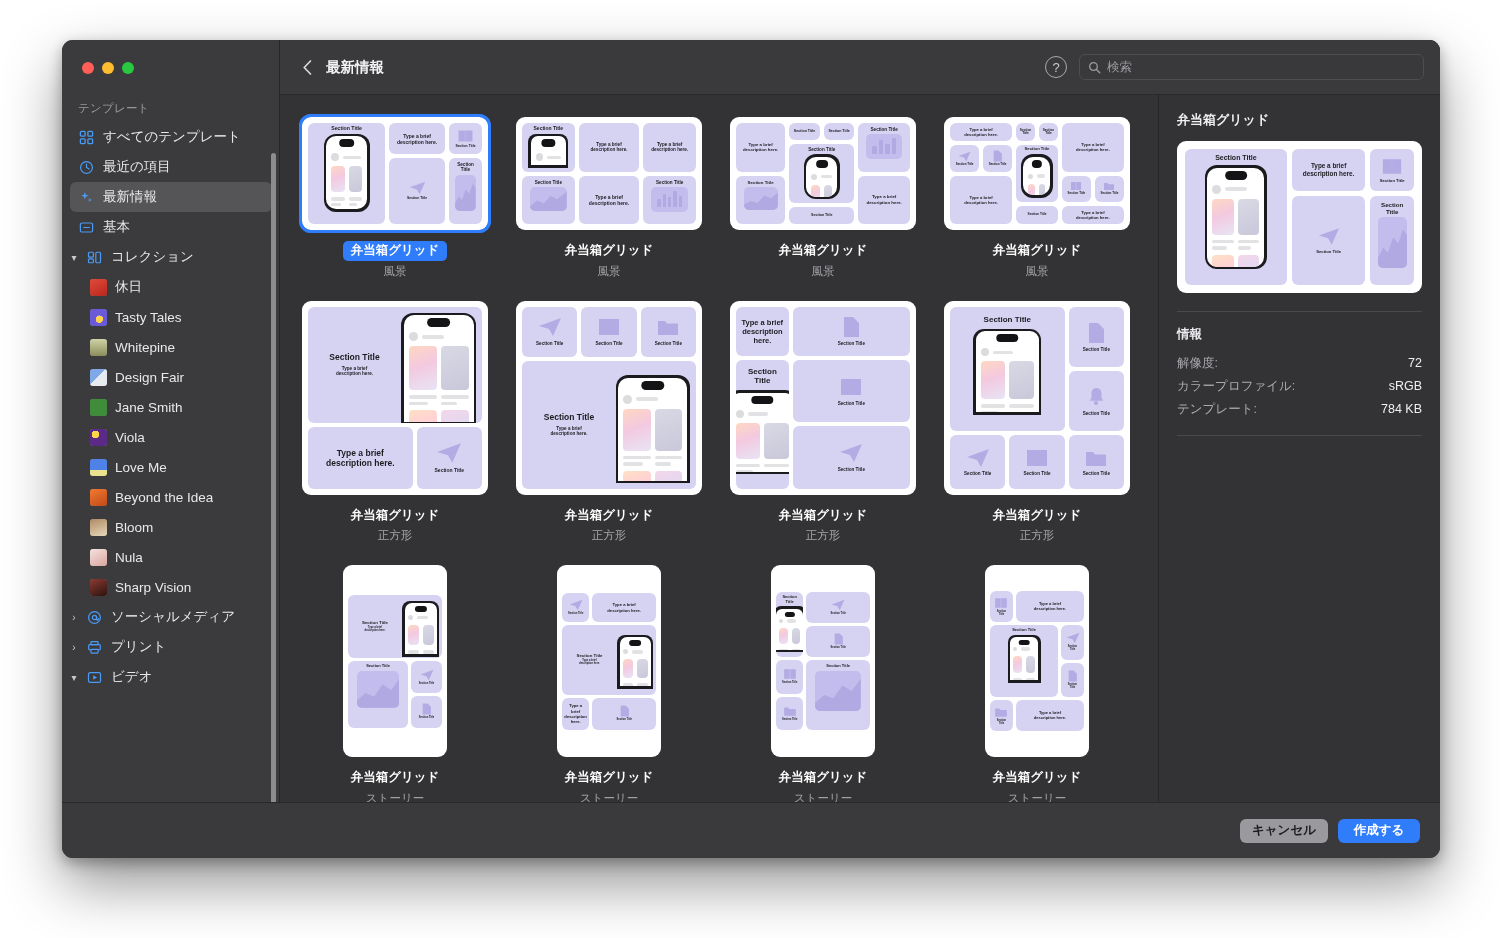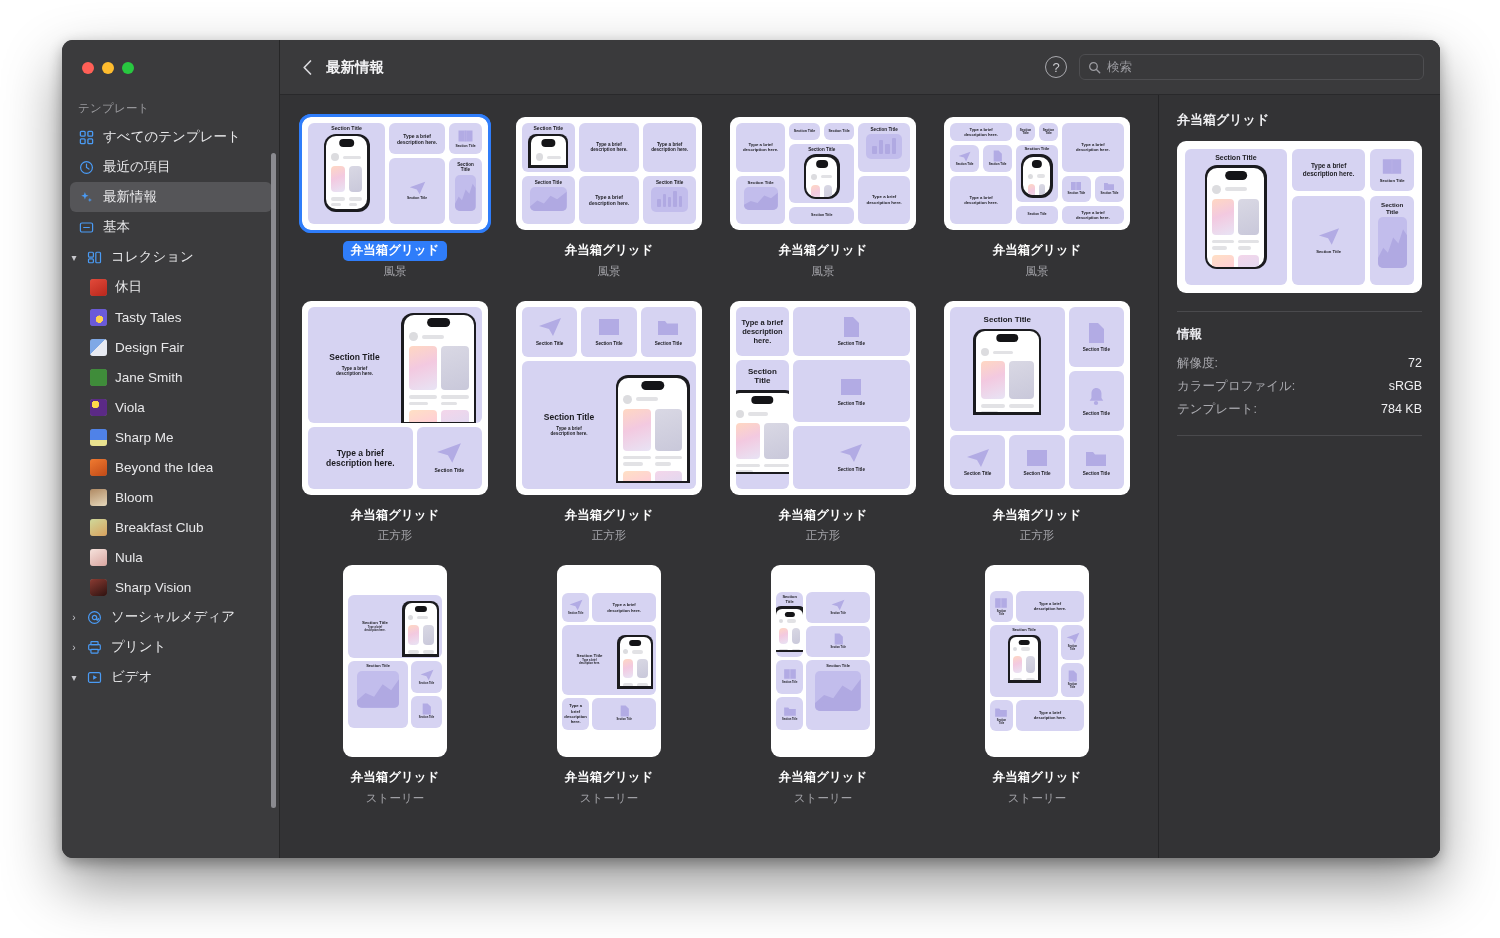"Whitepine" div.side-row { html: none -> <div> <span> <i></i> </span> <span>Whitepine</span> </div> }
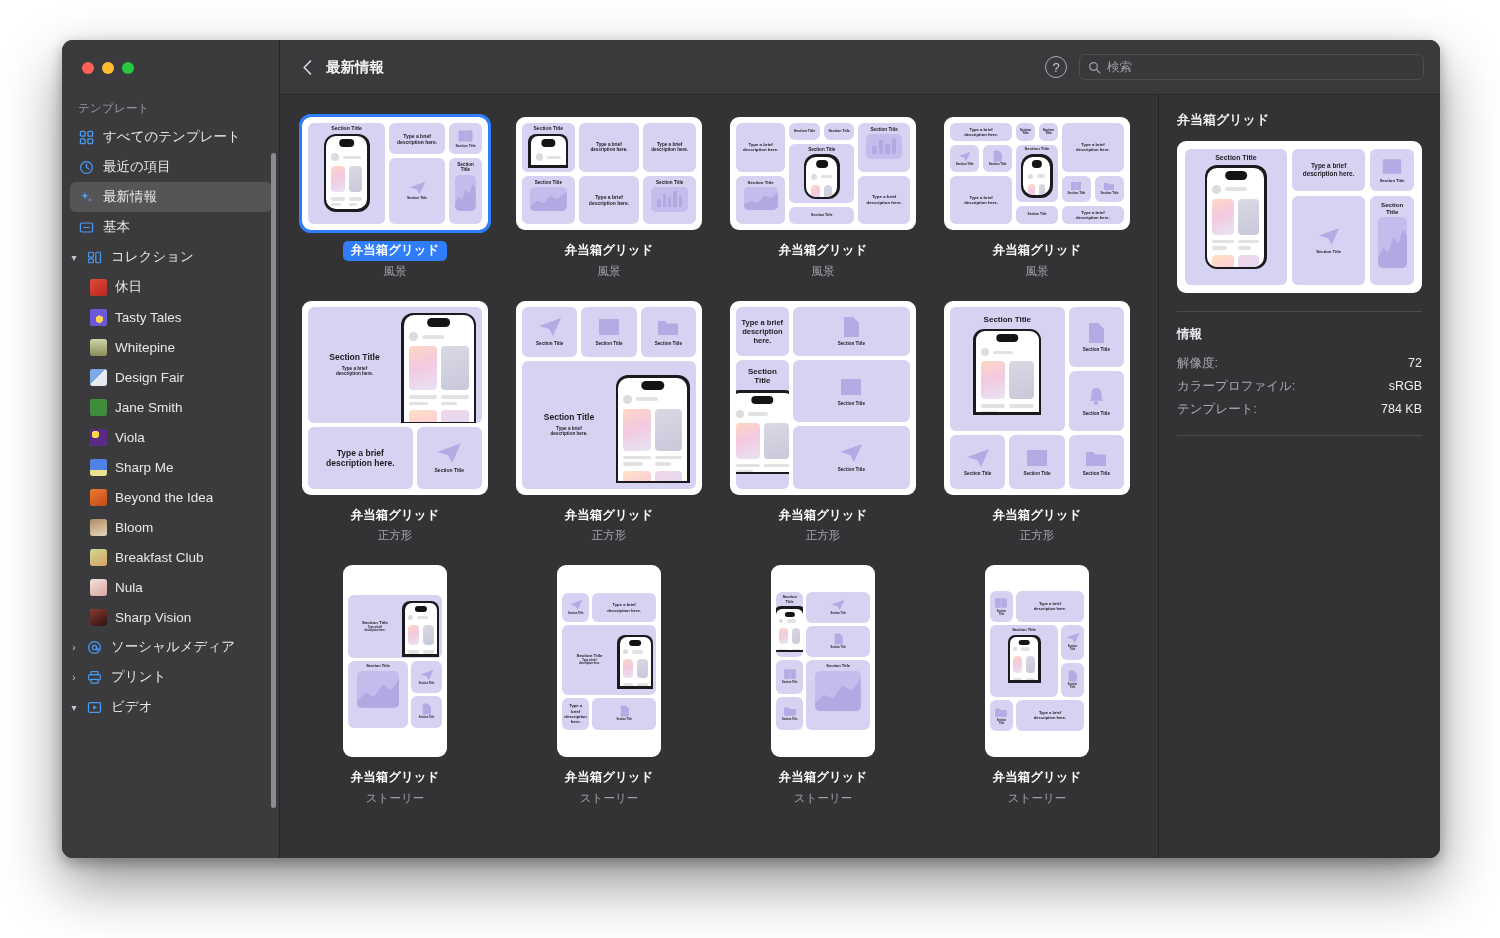"Sharp Me" span.lbl { text: Sharp -> Love }
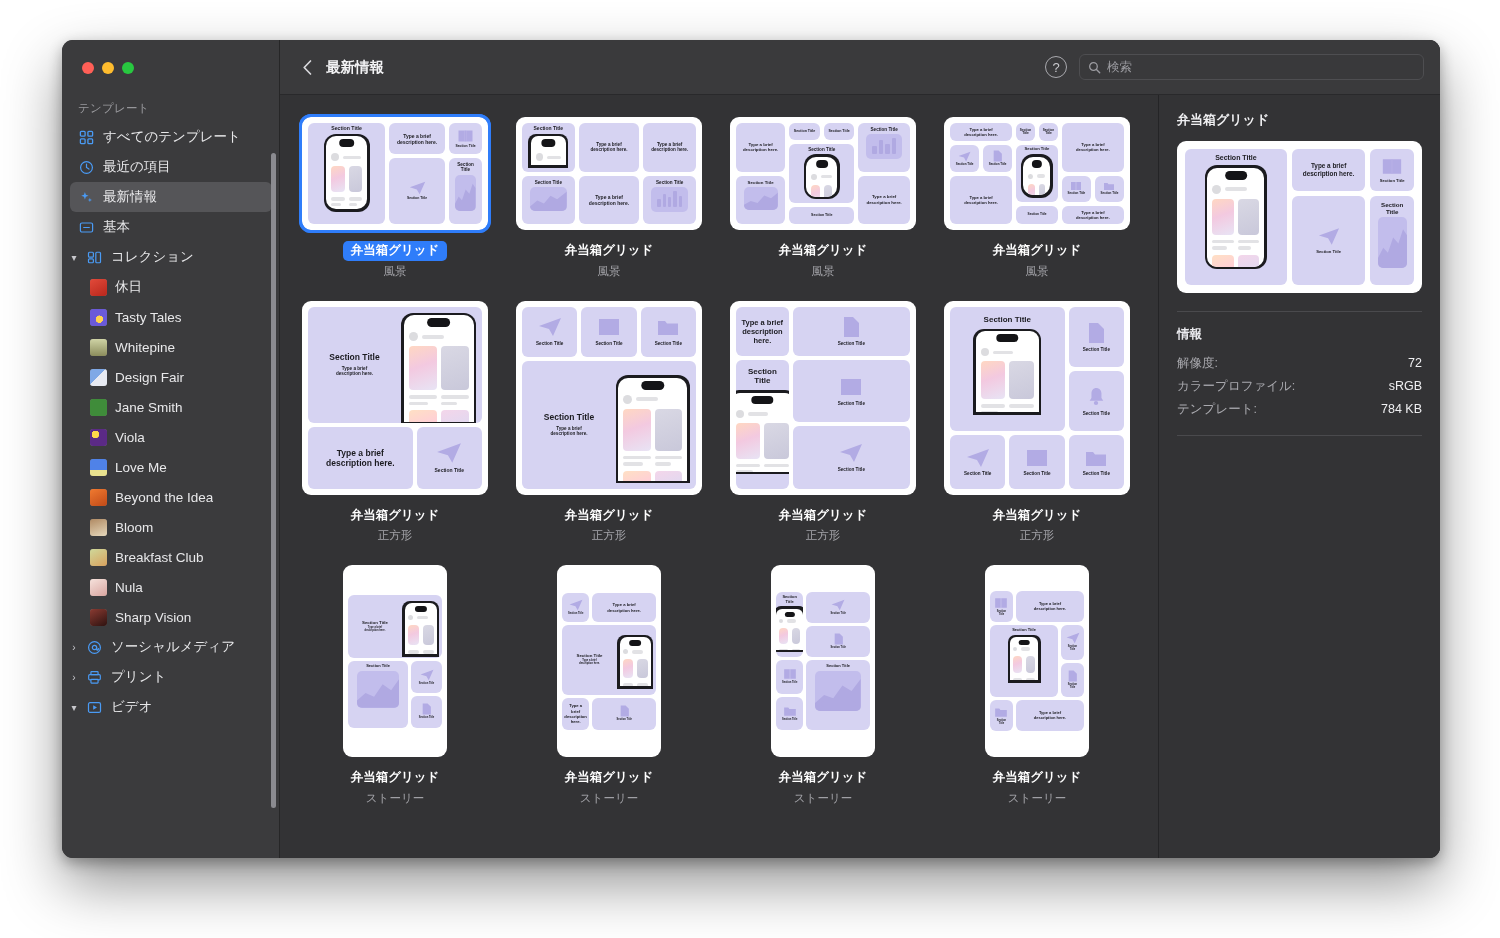"Breakfast Club" div.side-row { html: <div> <span> <i></i> </span> <span>Breakfast Club</span> </div> -> none }
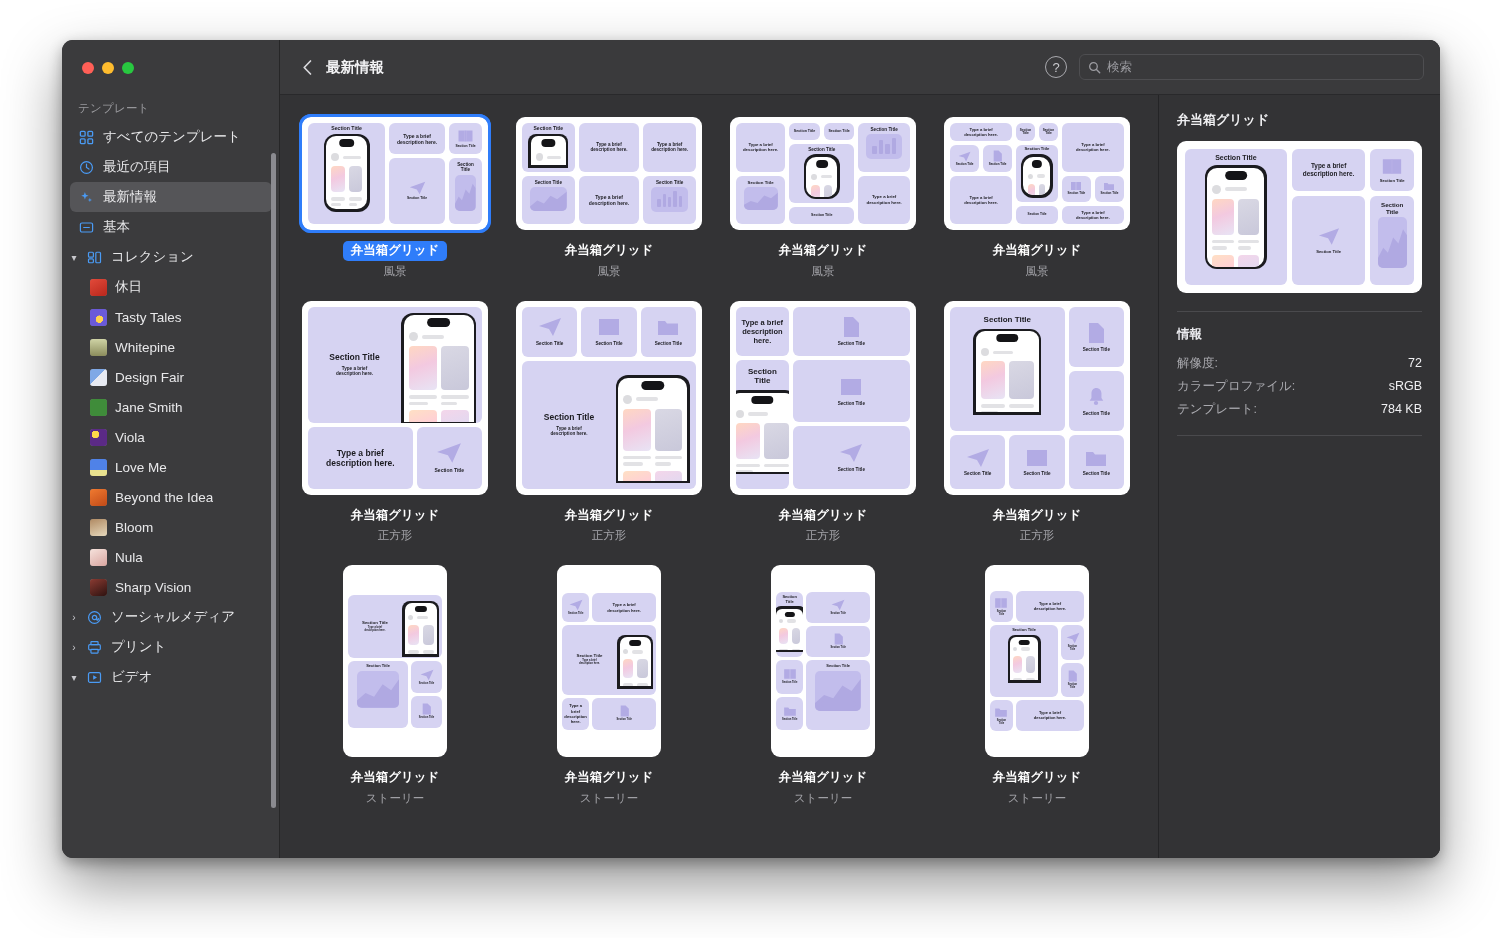"キャンセル" div.footer { html: none -> <div> <button>キャンセル</button> <button>作成する</button> </div> }
